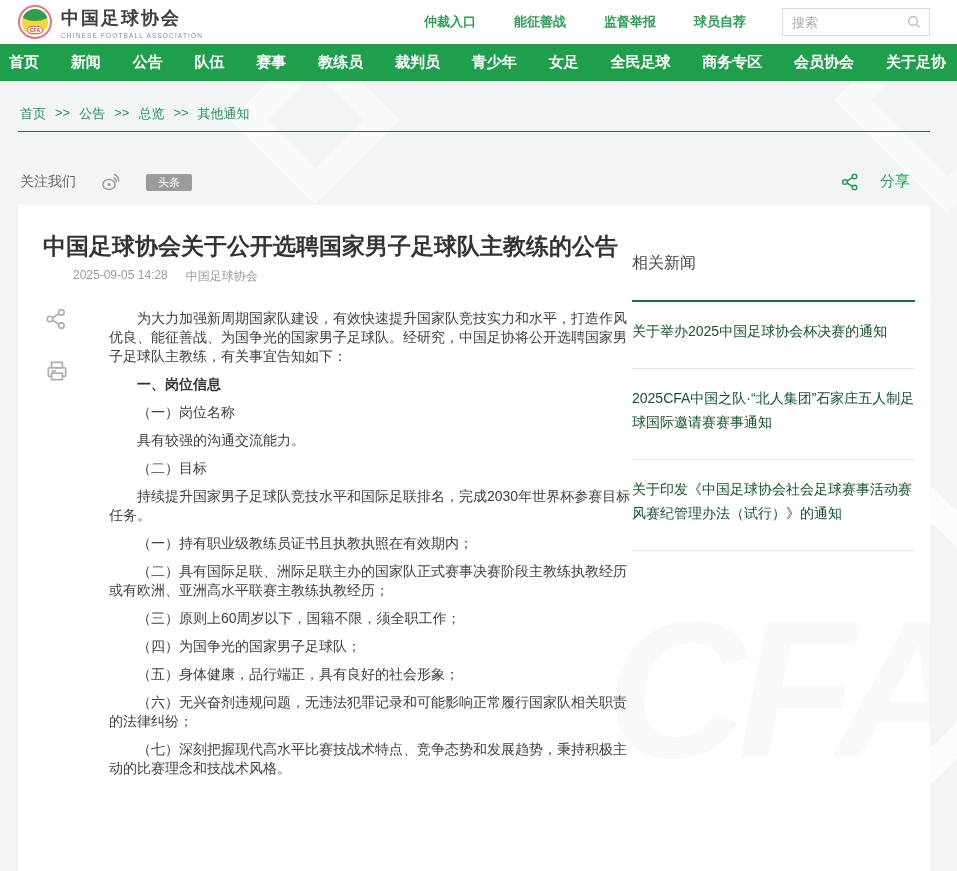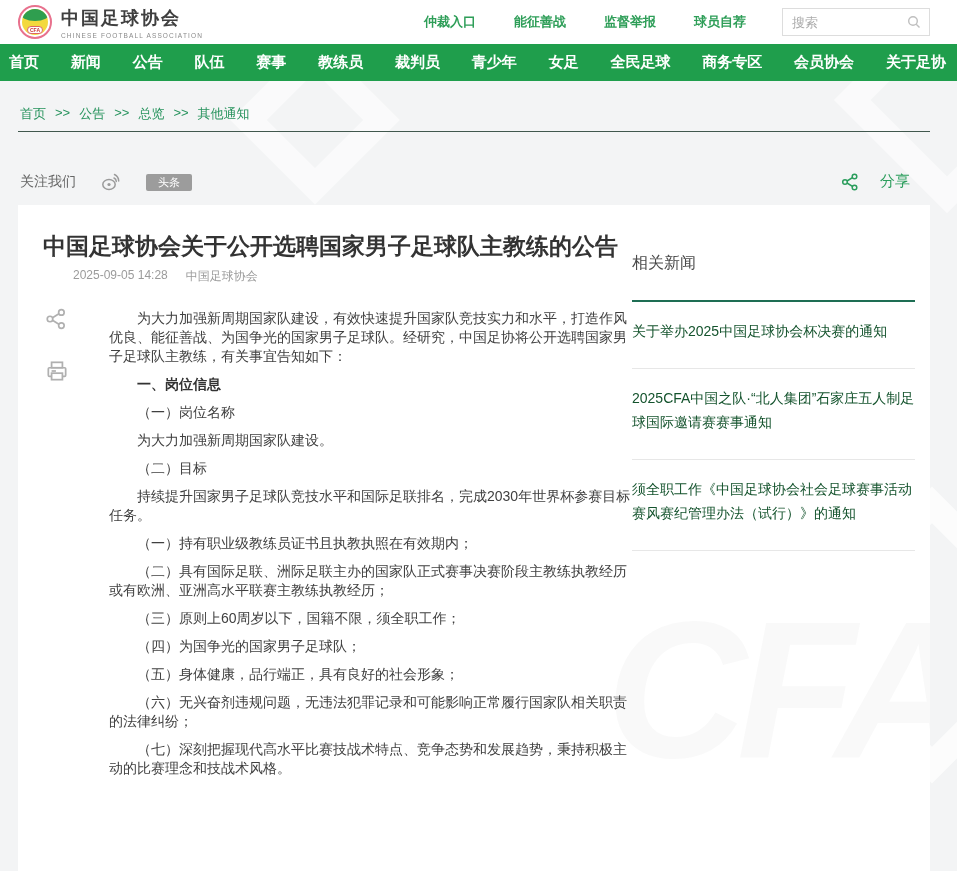"为大力加强新周期国家队建设。" p { text: 为大力加强新周期国家队建设 -> 具有较强的沟通交流能力 }
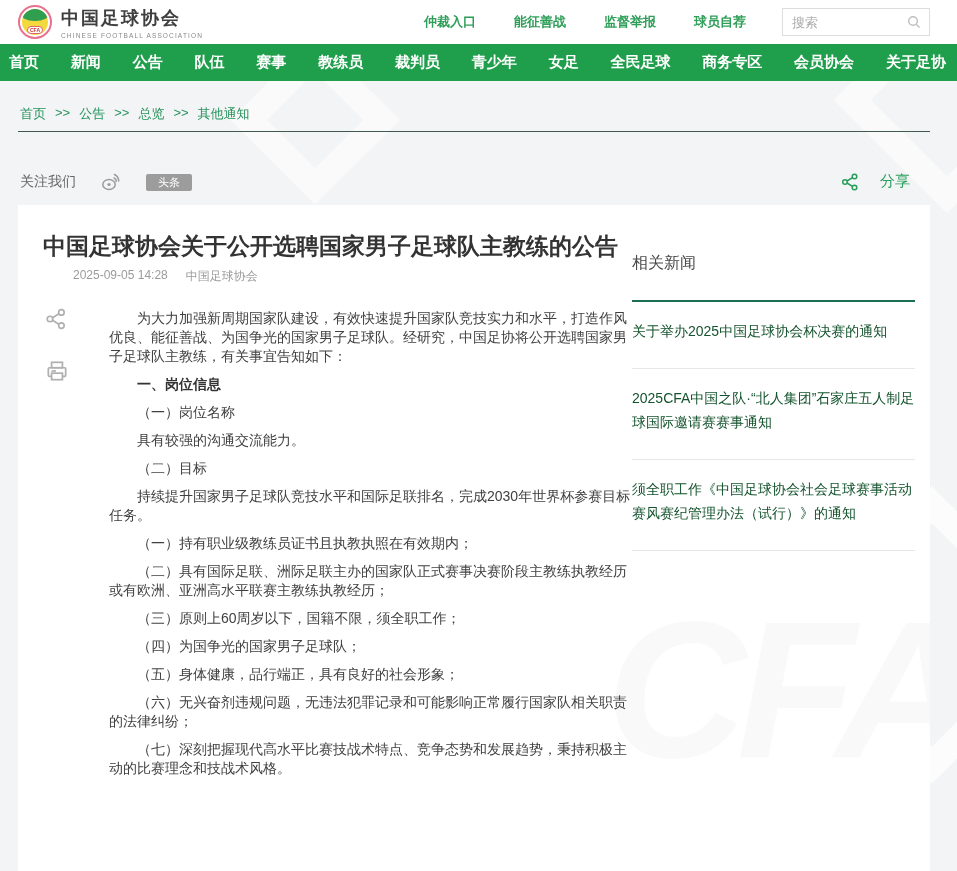"须全职工作《中国足球协会社会足球赛事活动赛风赛纪管理办法（试行）》的通知" div.sidebar-item { text: 须全职工作 -> 关于印发 }
